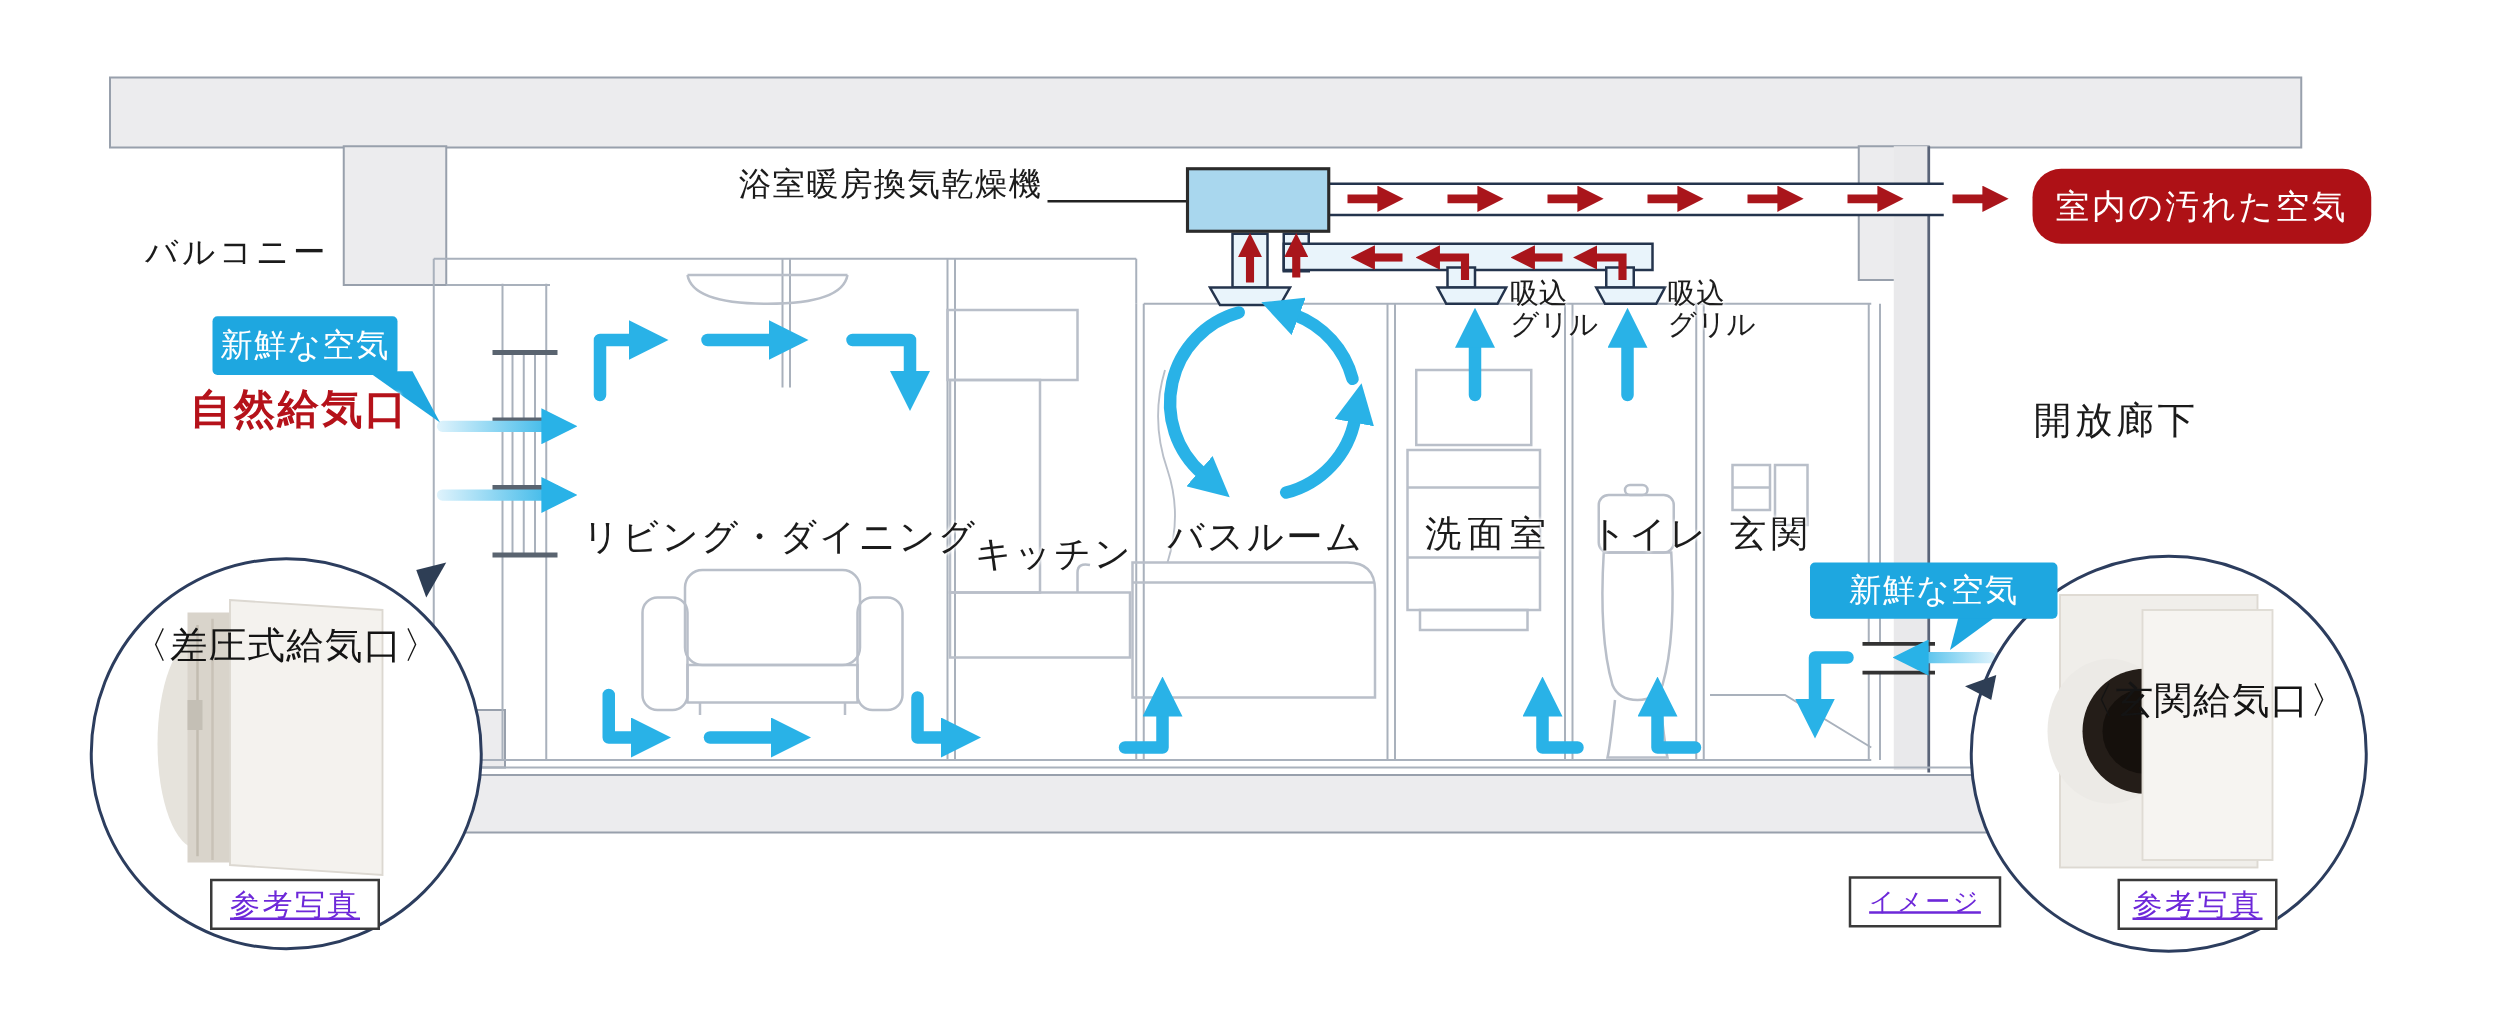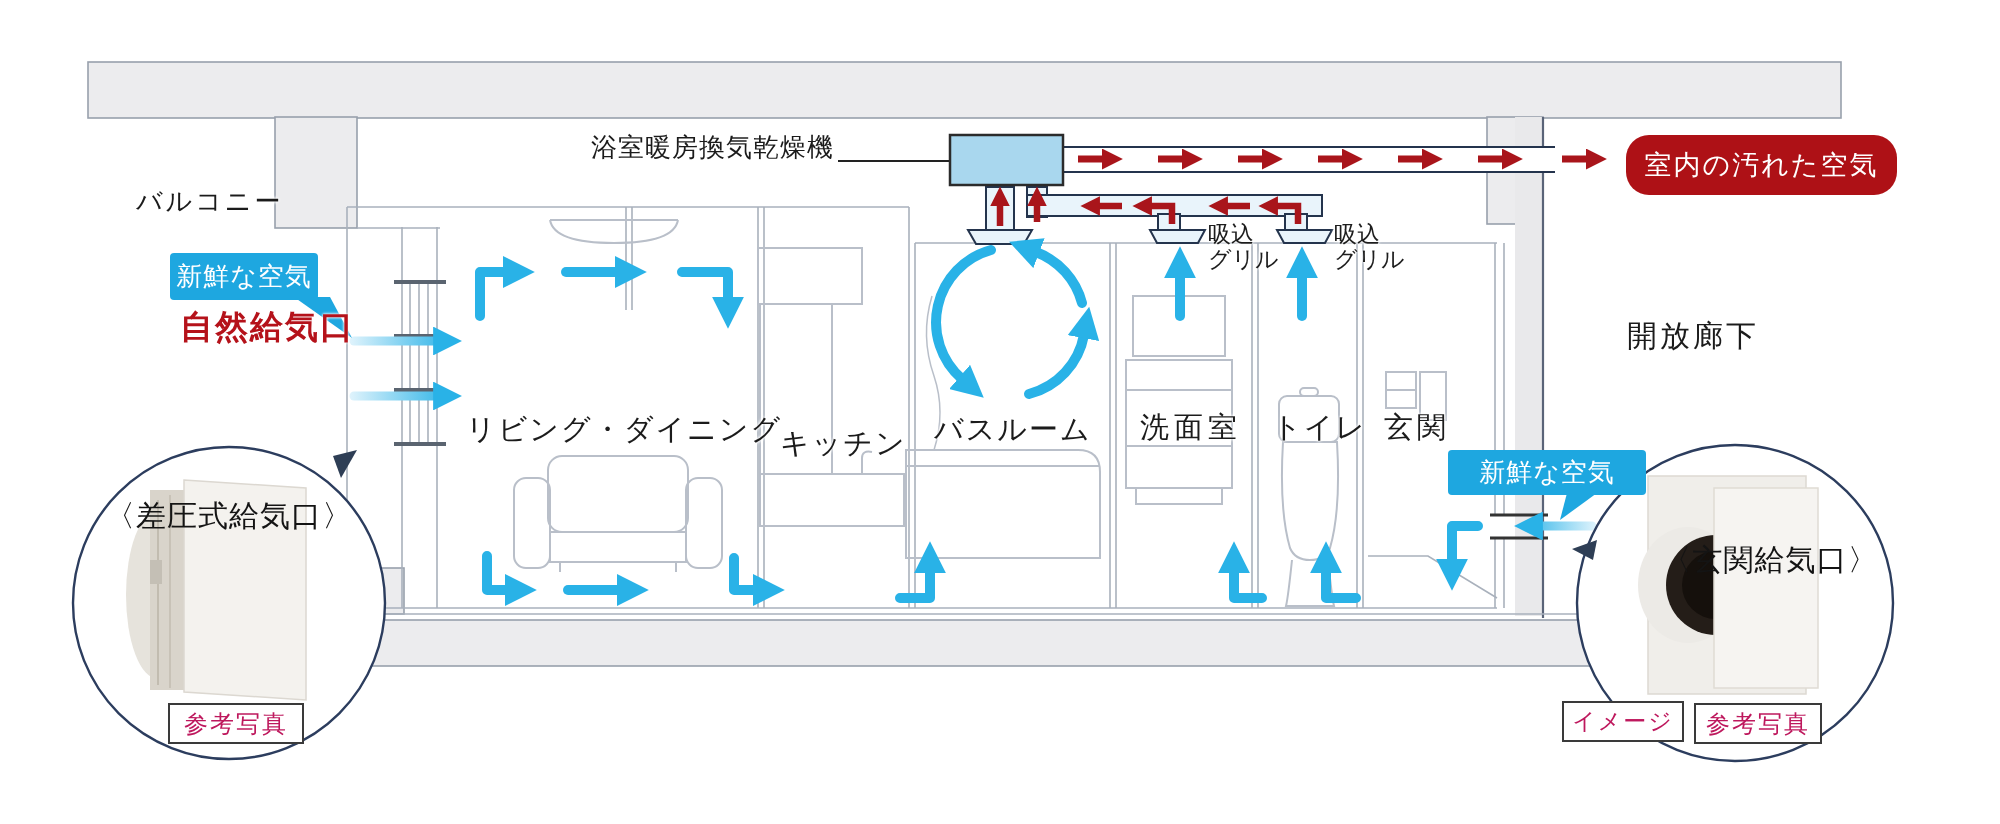"バルコニー" div.lbl { margin-left: 20px -> none }
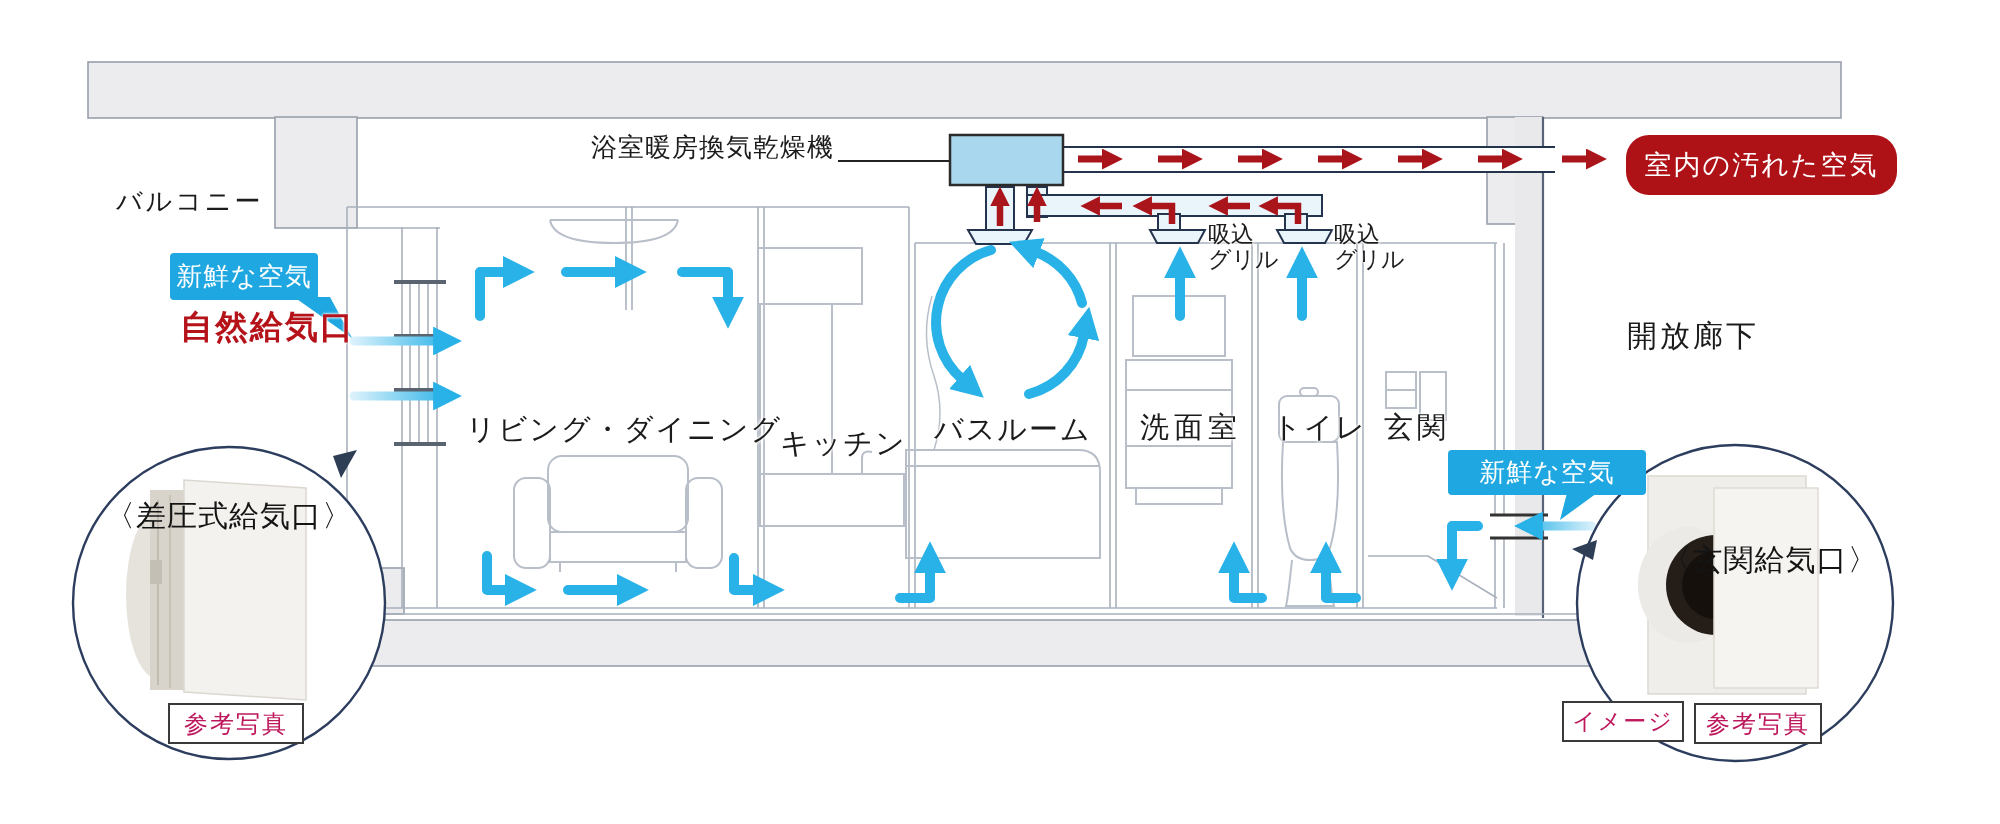"自然給気口" div.red-text { margin-left: 28px -> none }
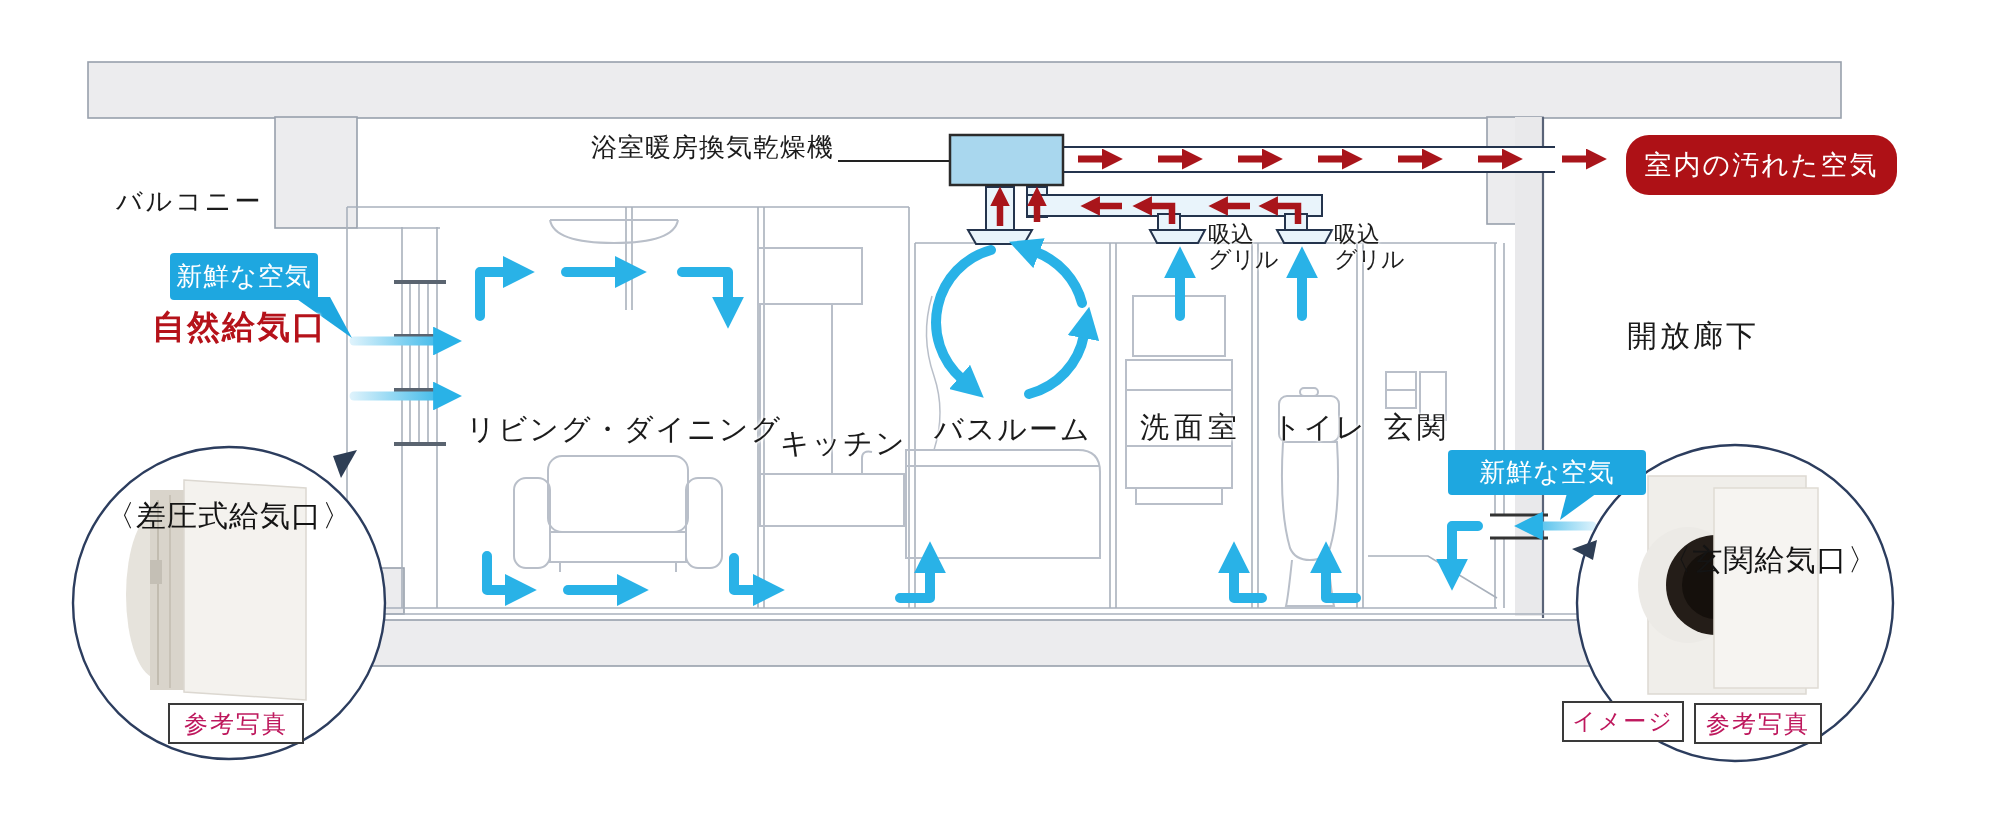"参考写真" .note-box { color: #be185d -> #6d28d9; text-decoration: none -> underline }
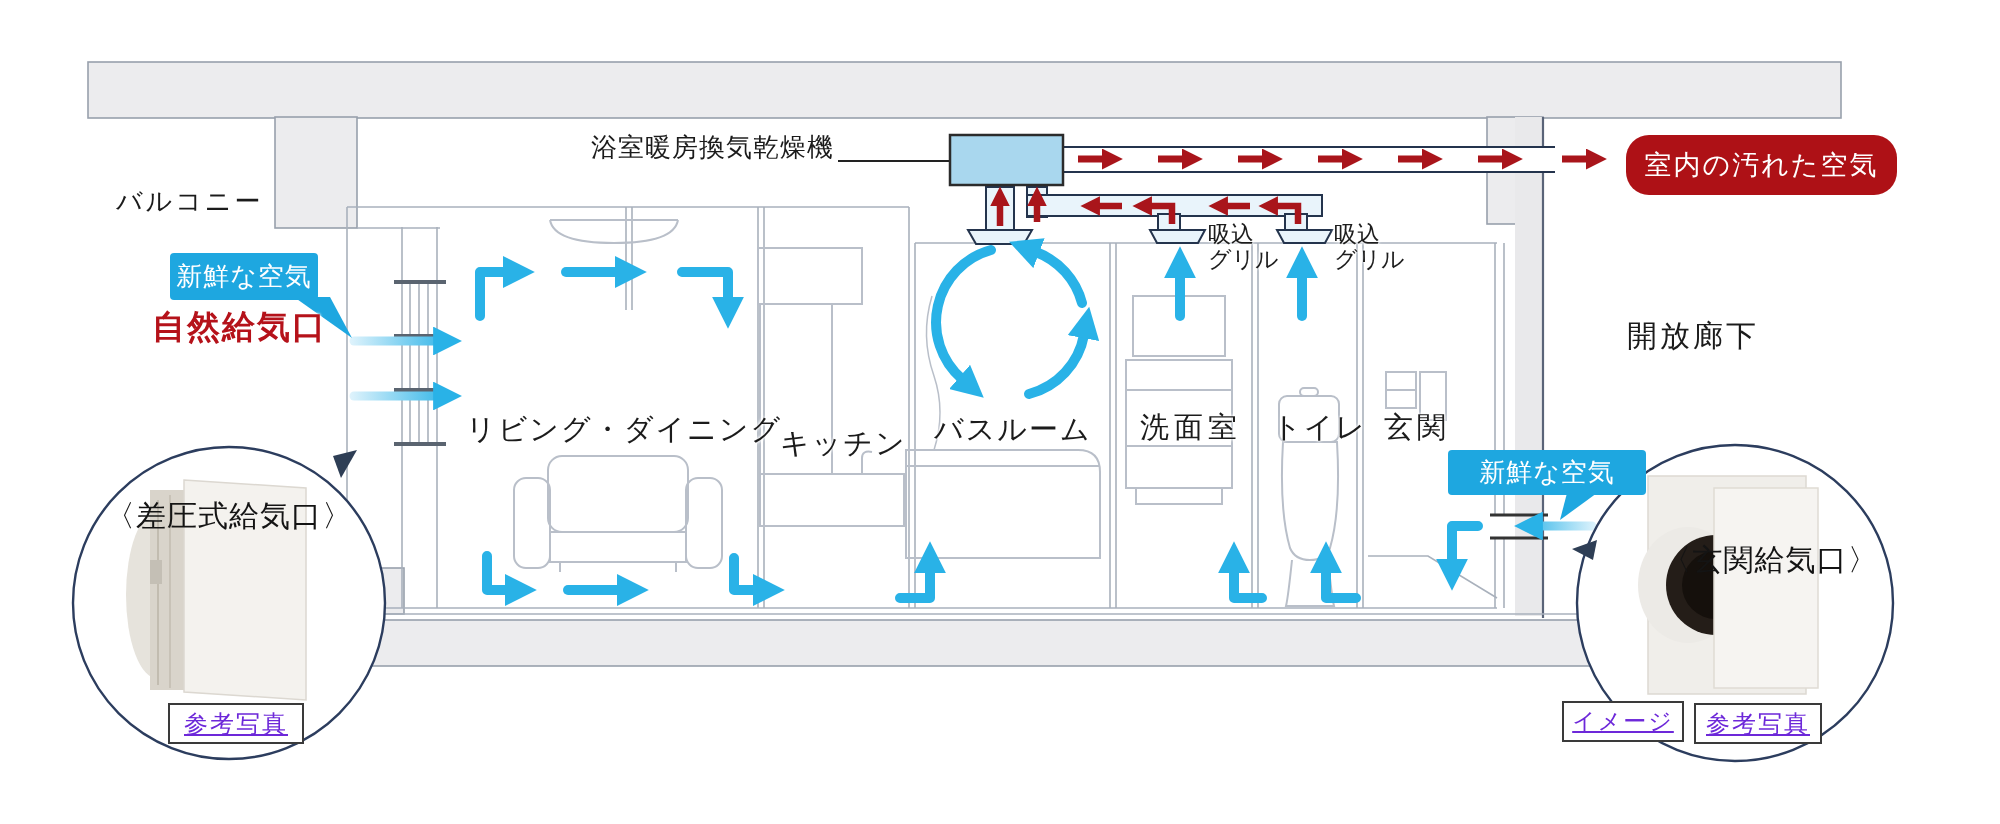"イメージ" div.note-box { font-size: 23px -> 20px; left: 1562px -> 1479px }
